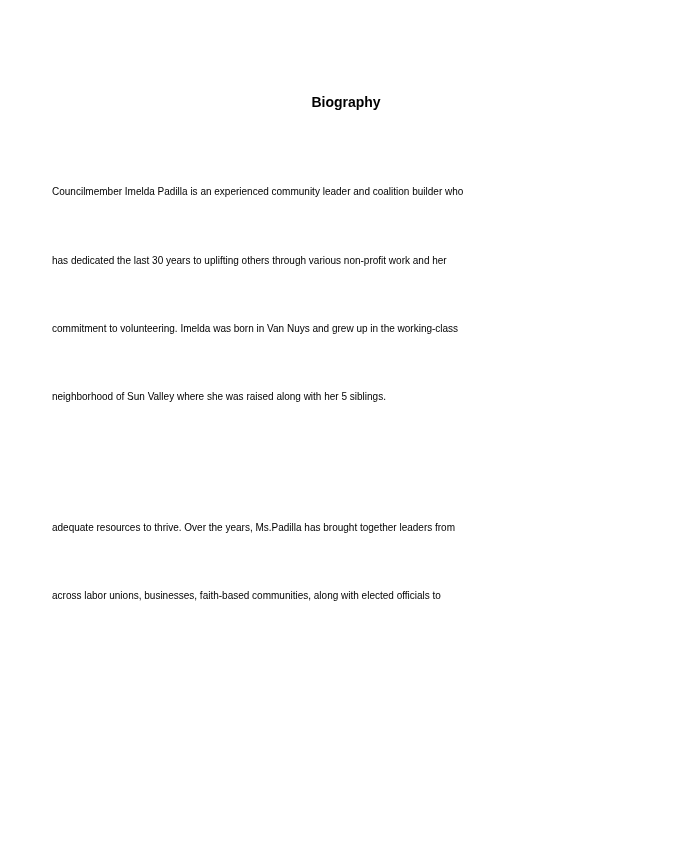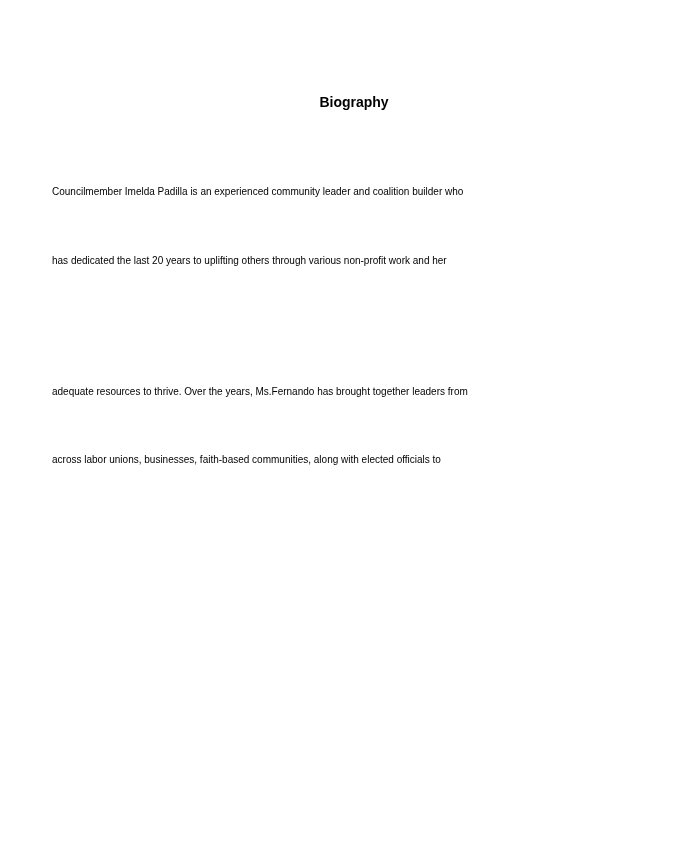"Biography" .title { left: 12px -> 4px }
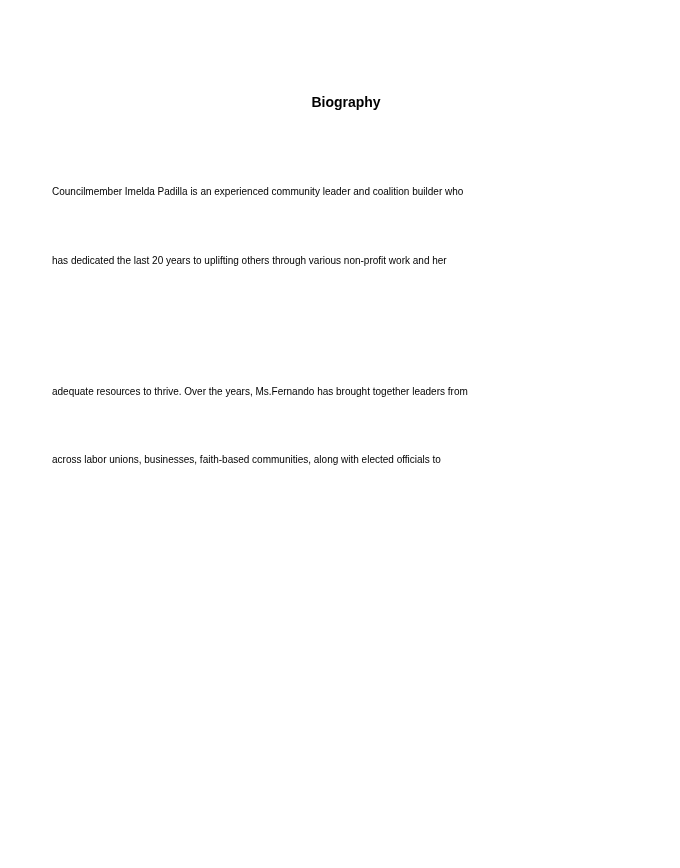"has dedicated the last 20" span.ln { text: 20 -> 30 }
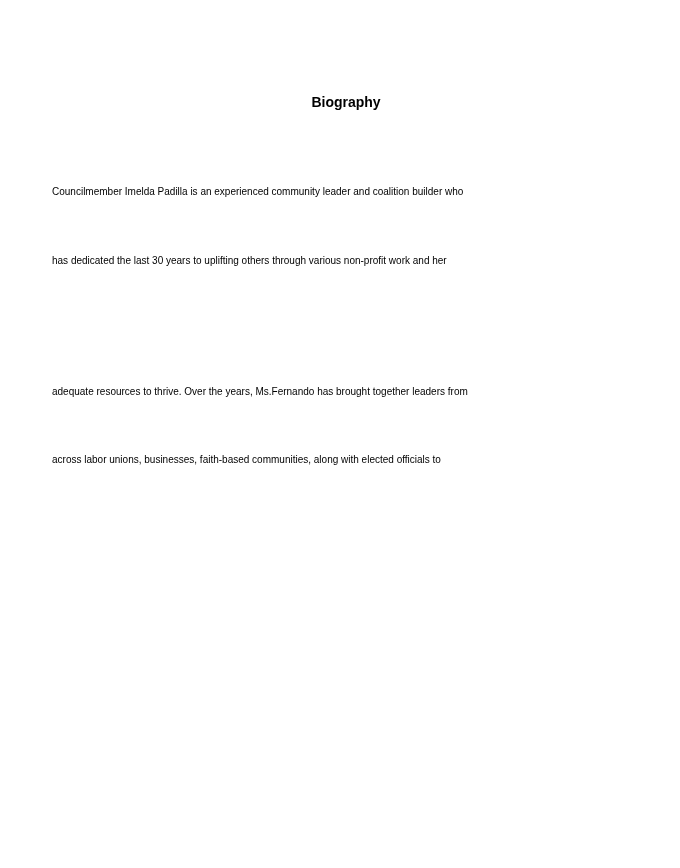"commitment to volunteering. Imelda was" span.ln { html: none -> <span>commitment to volunteering. Imelda was born in Van Nuys and grew up in the working-class</span> }
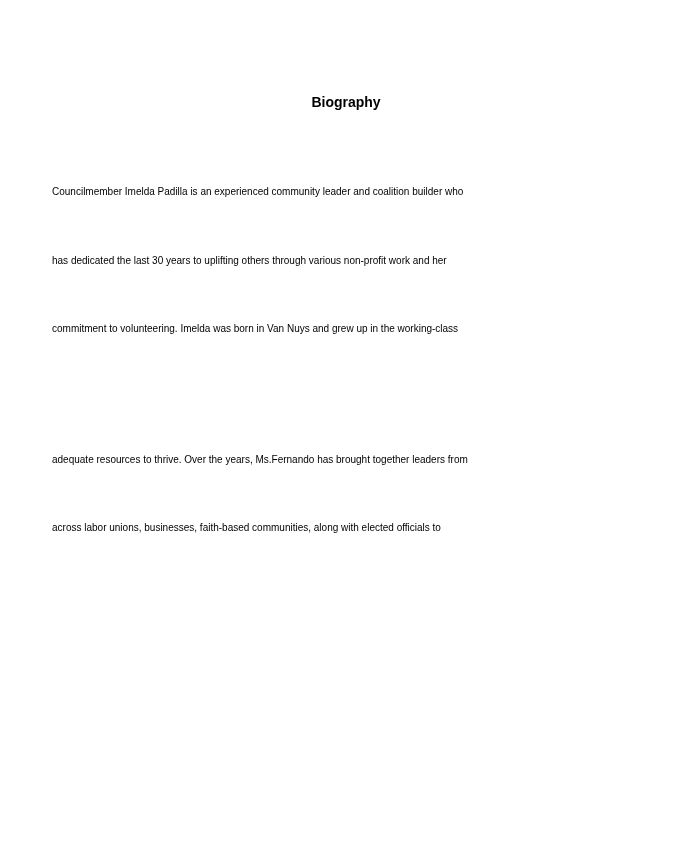"neighborhood of Sun Valley where" span.ln { html: none -> <span>neighborhood of Sun Valley where she was raised along with her 5 siblings.</span> }
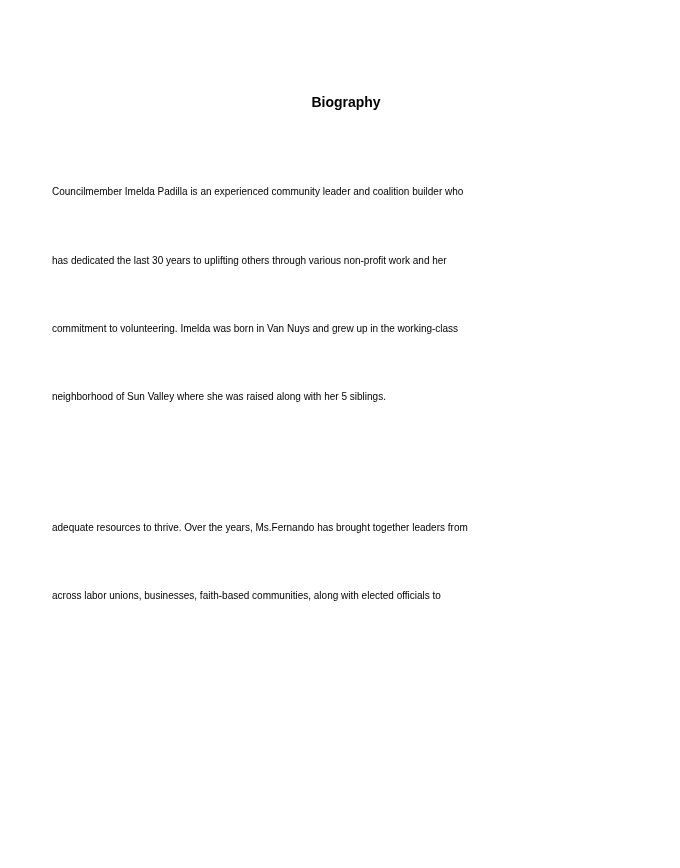"adequate resources to thrive. Over" span.ln { text: Ms.Fernando -> Ms.Padilla }
